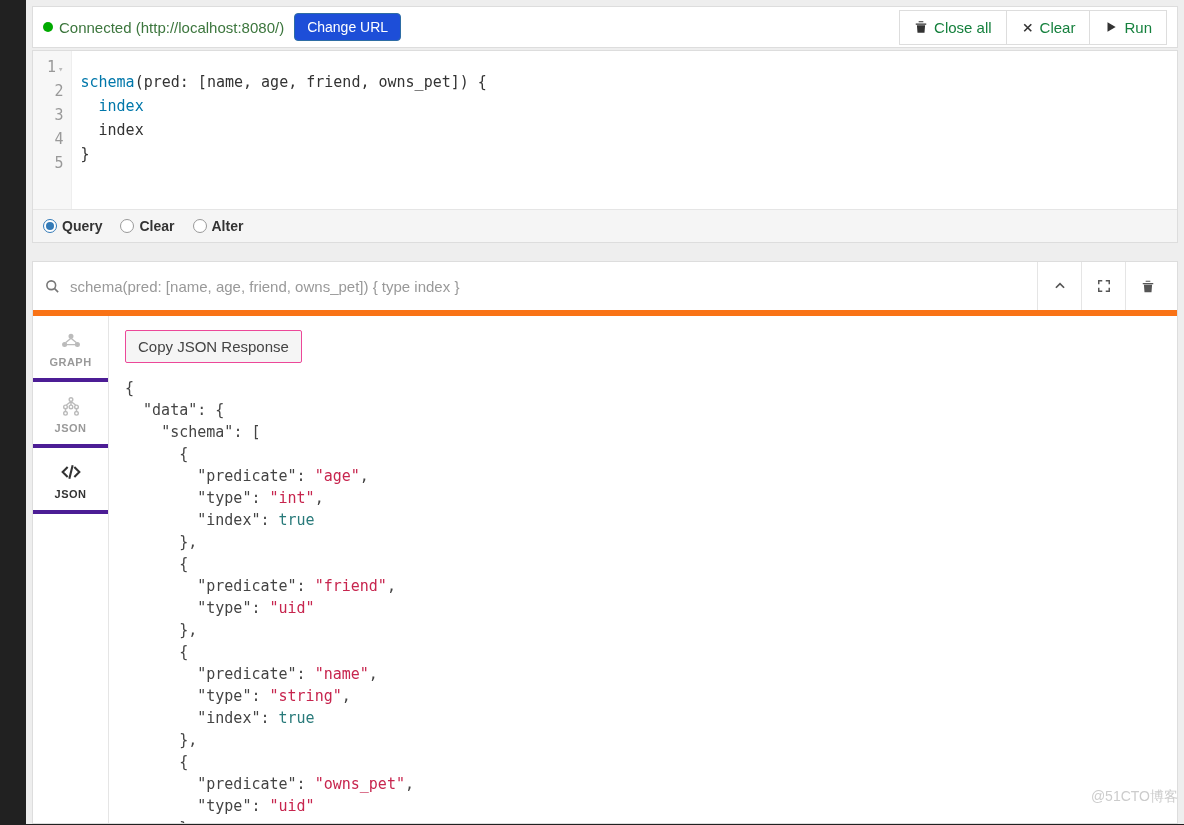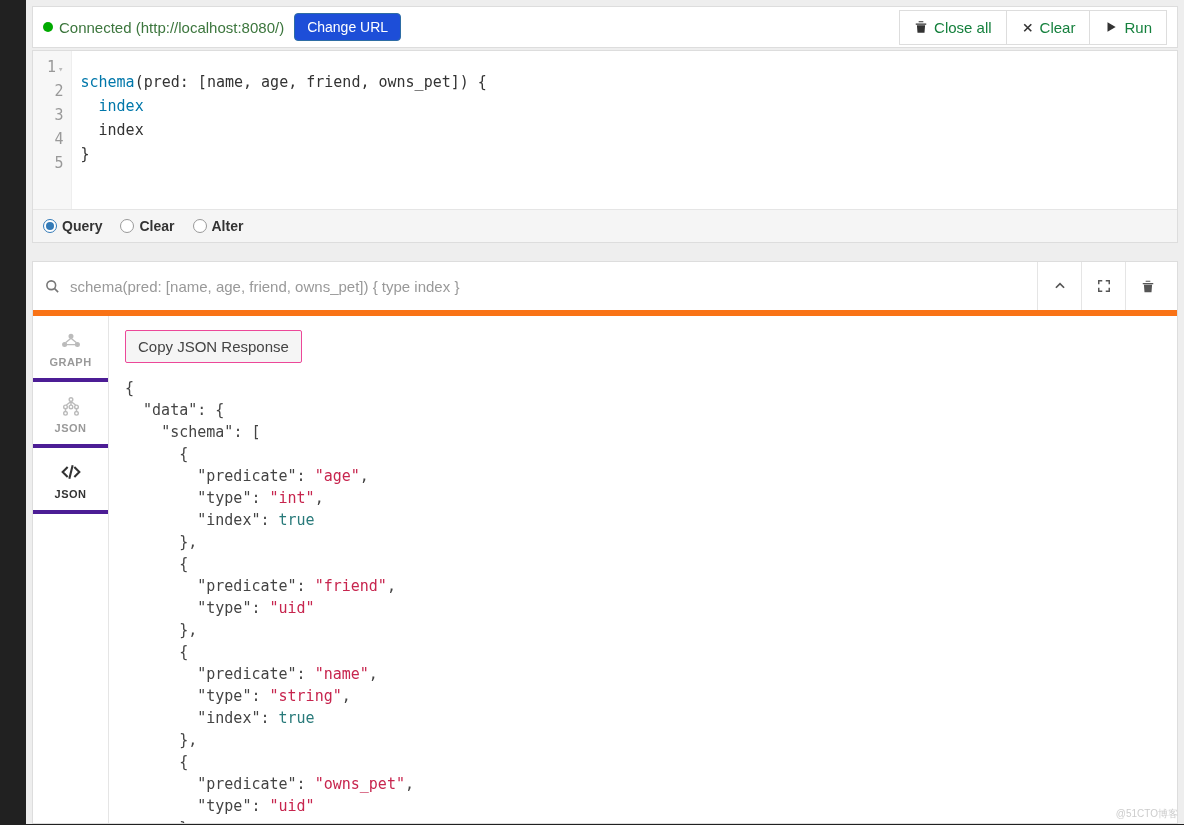"@51CTO博客" .watermark { bottom: 4px -> 19px; font-size: 10px -> 14px }
